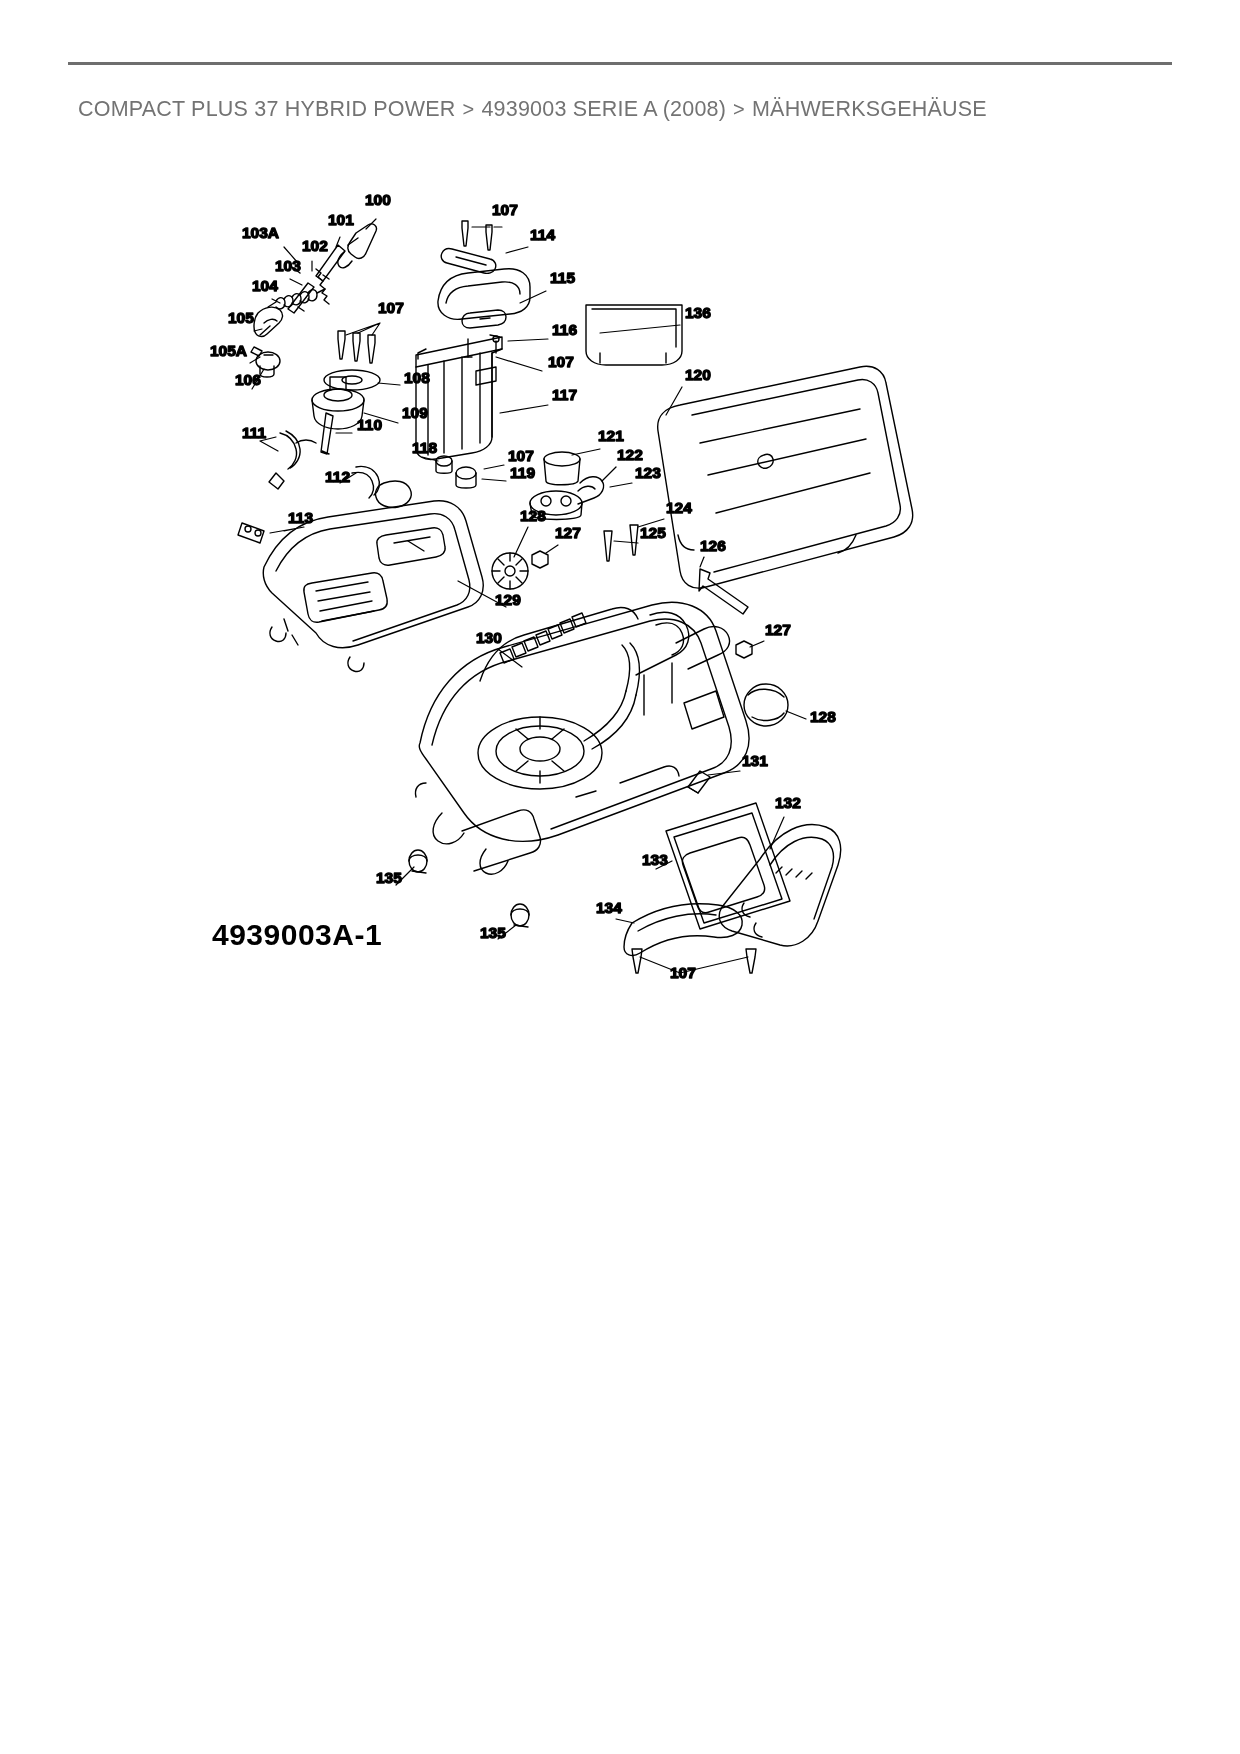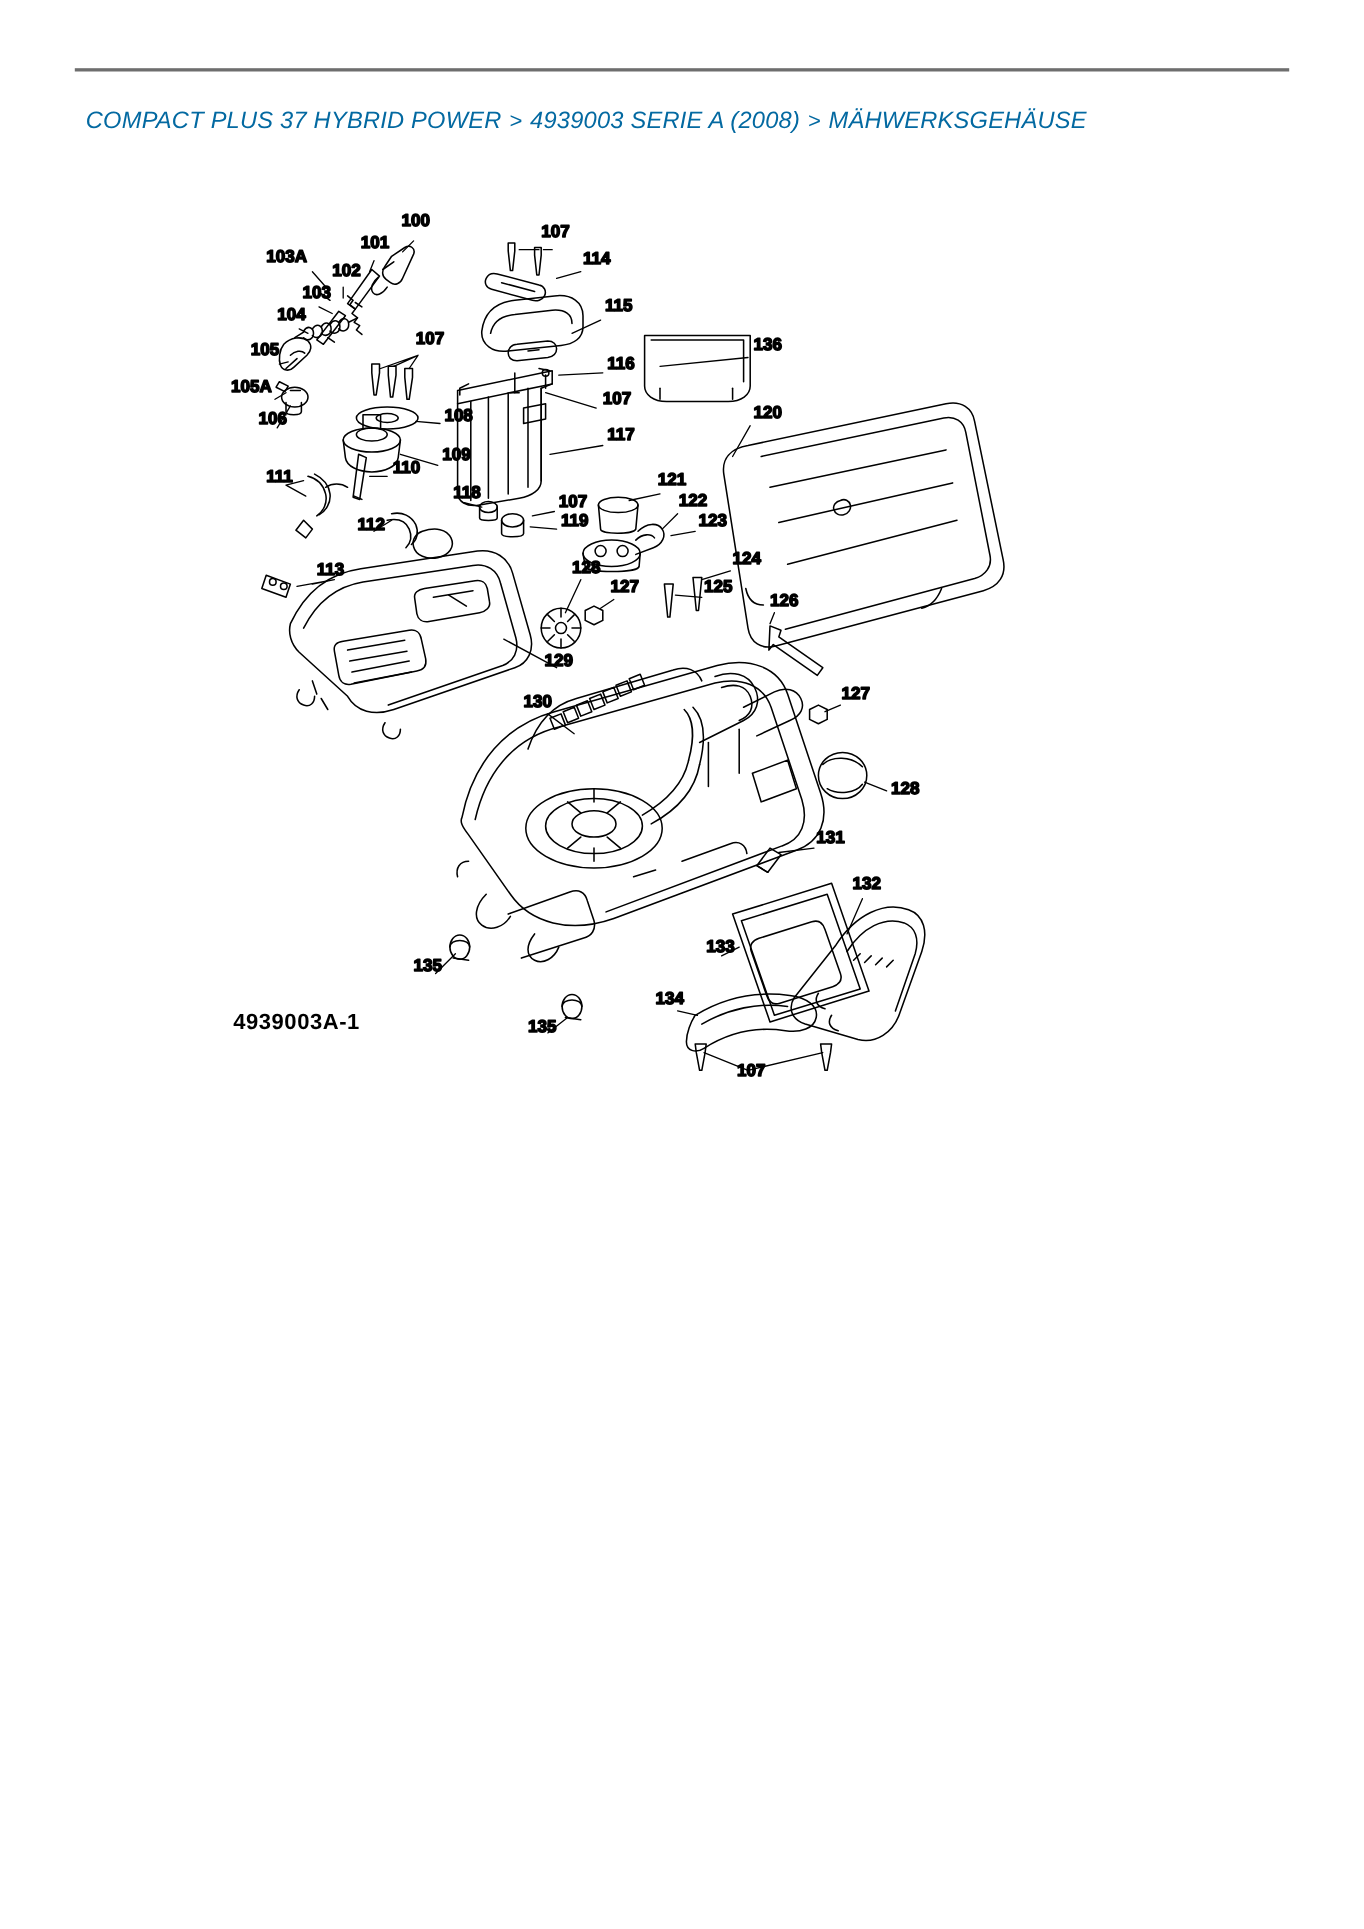"COMPACT PLUS 37 HYBRID POWER" .breadcrumb { color: #0369a1 -> #737373; font-style: italic -> none }
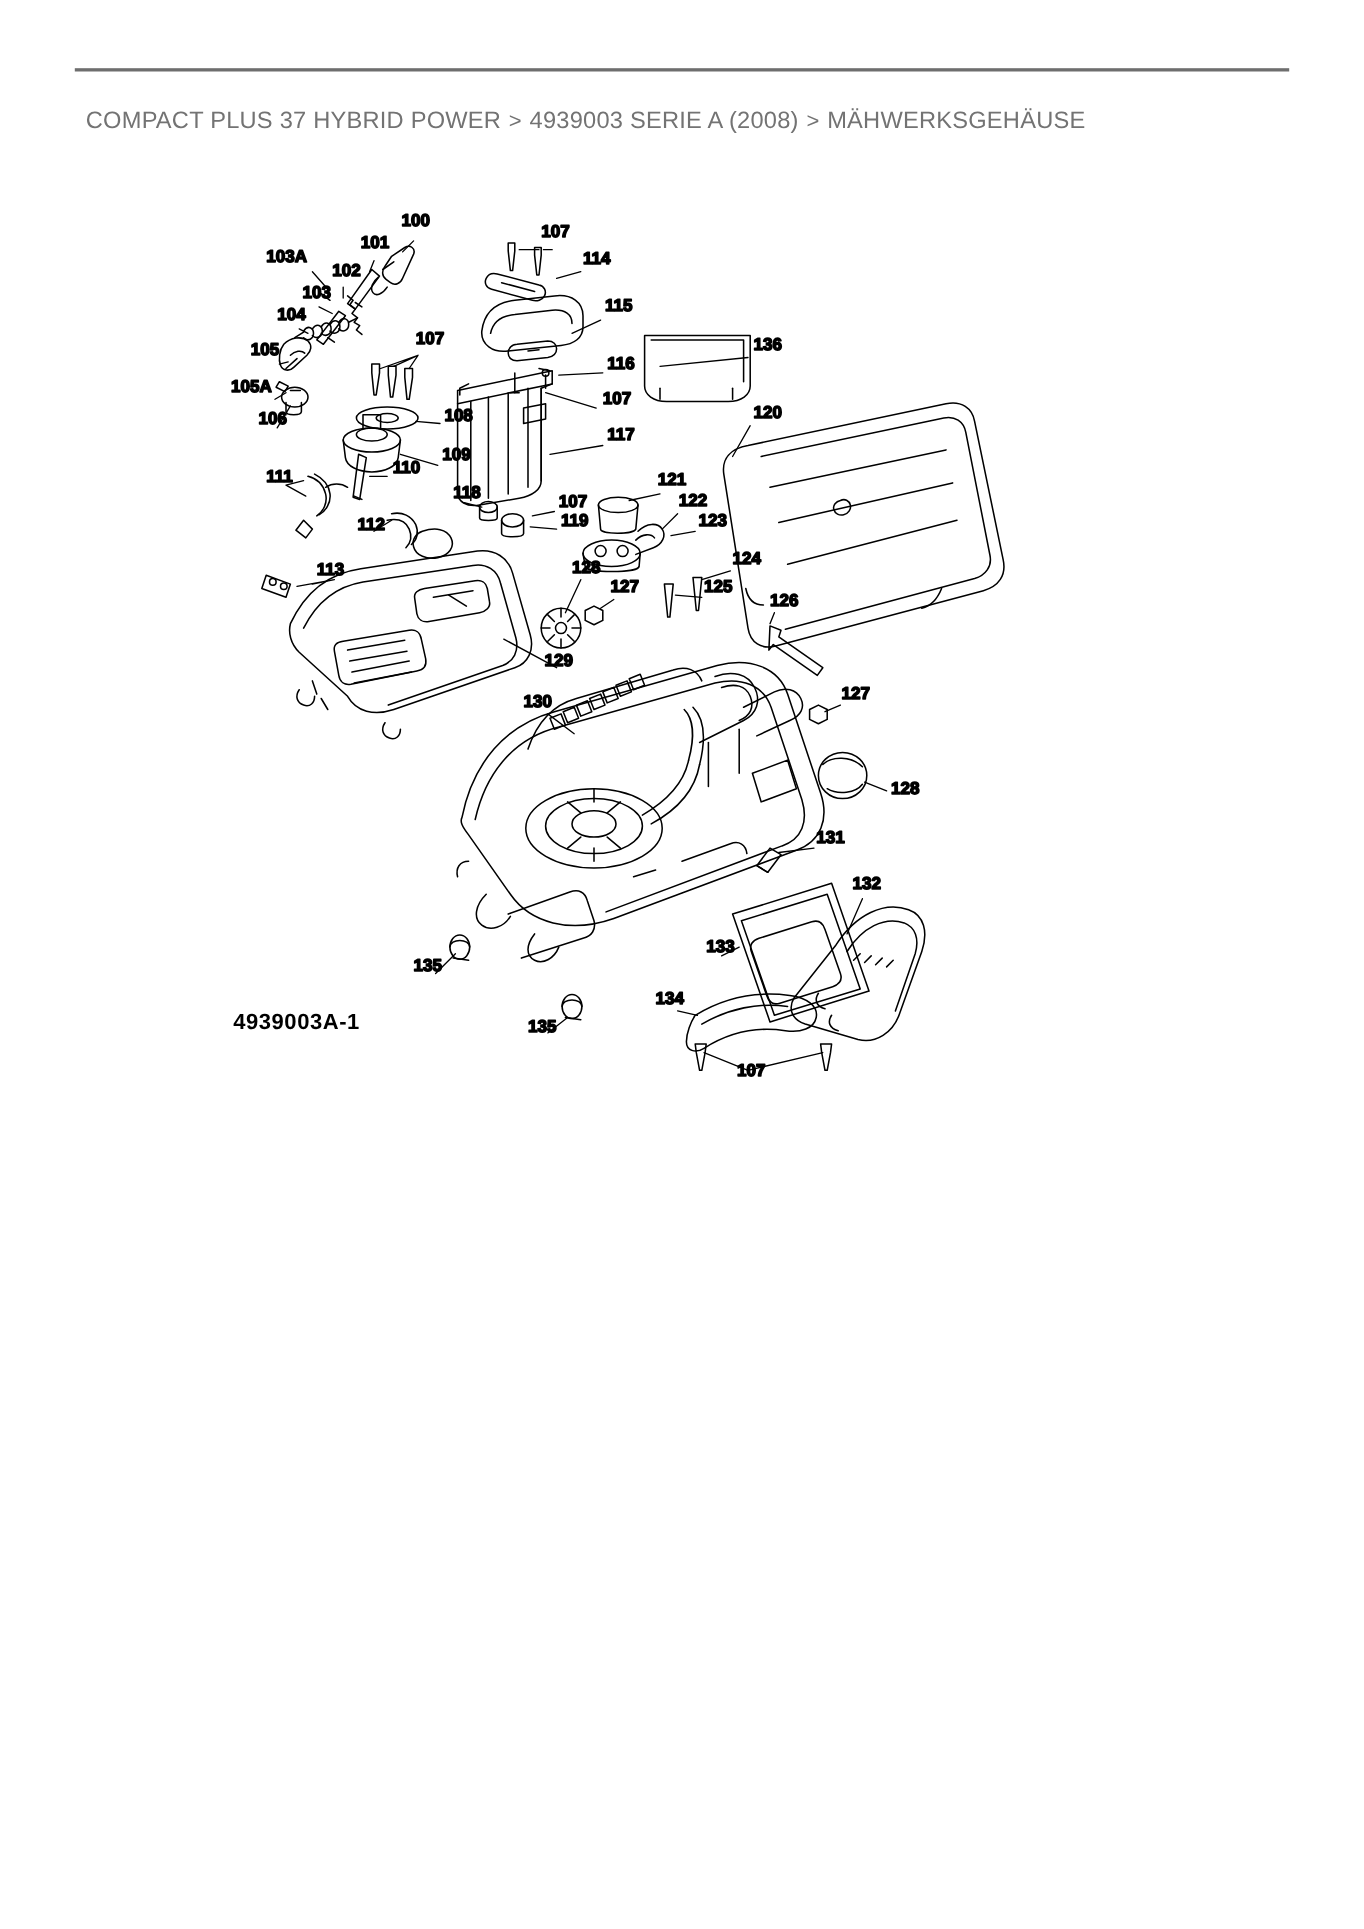"4939003A-1" .plate-code { font-size: 20px -> 30px }
